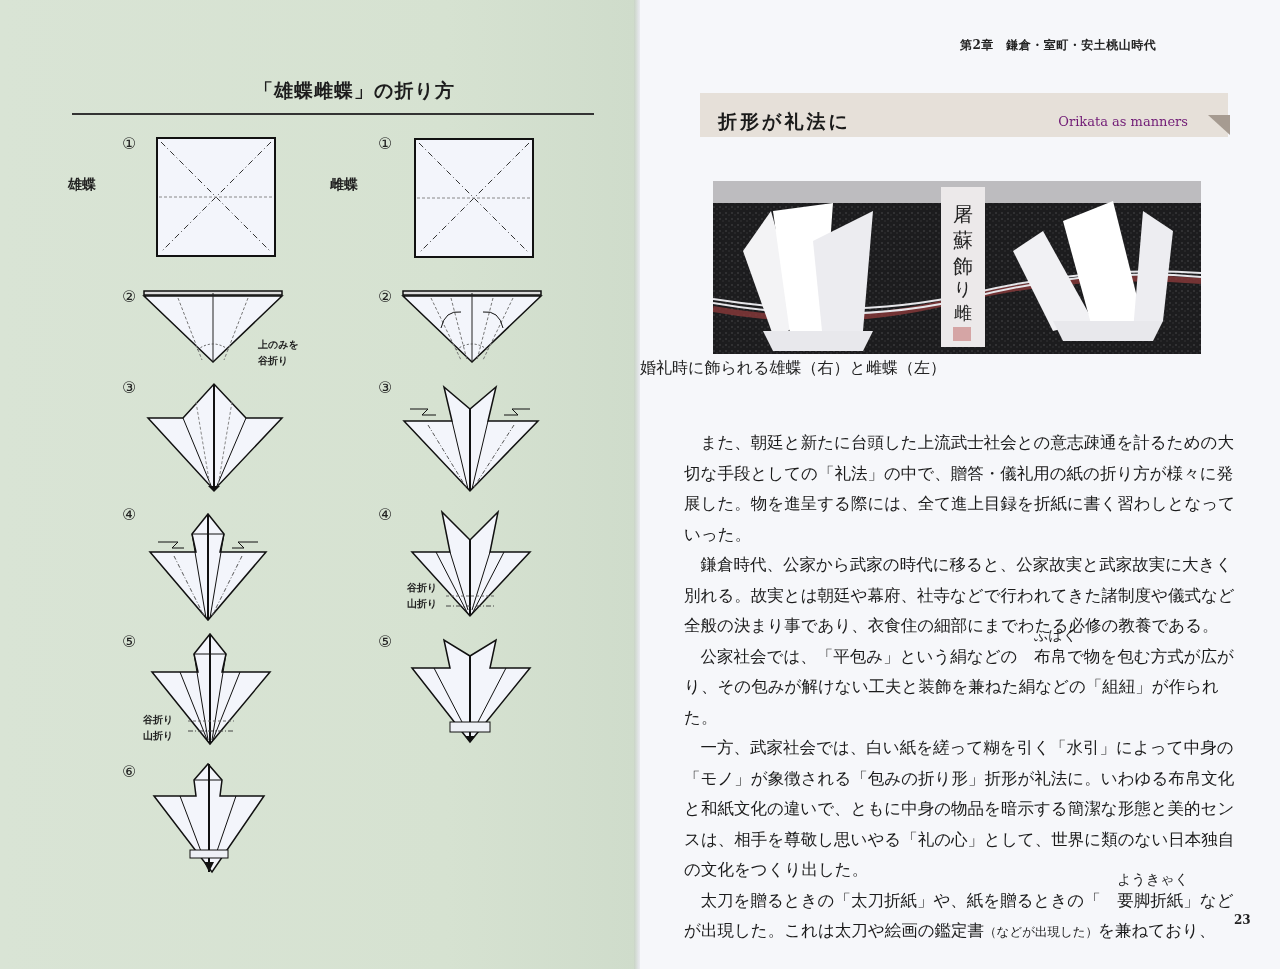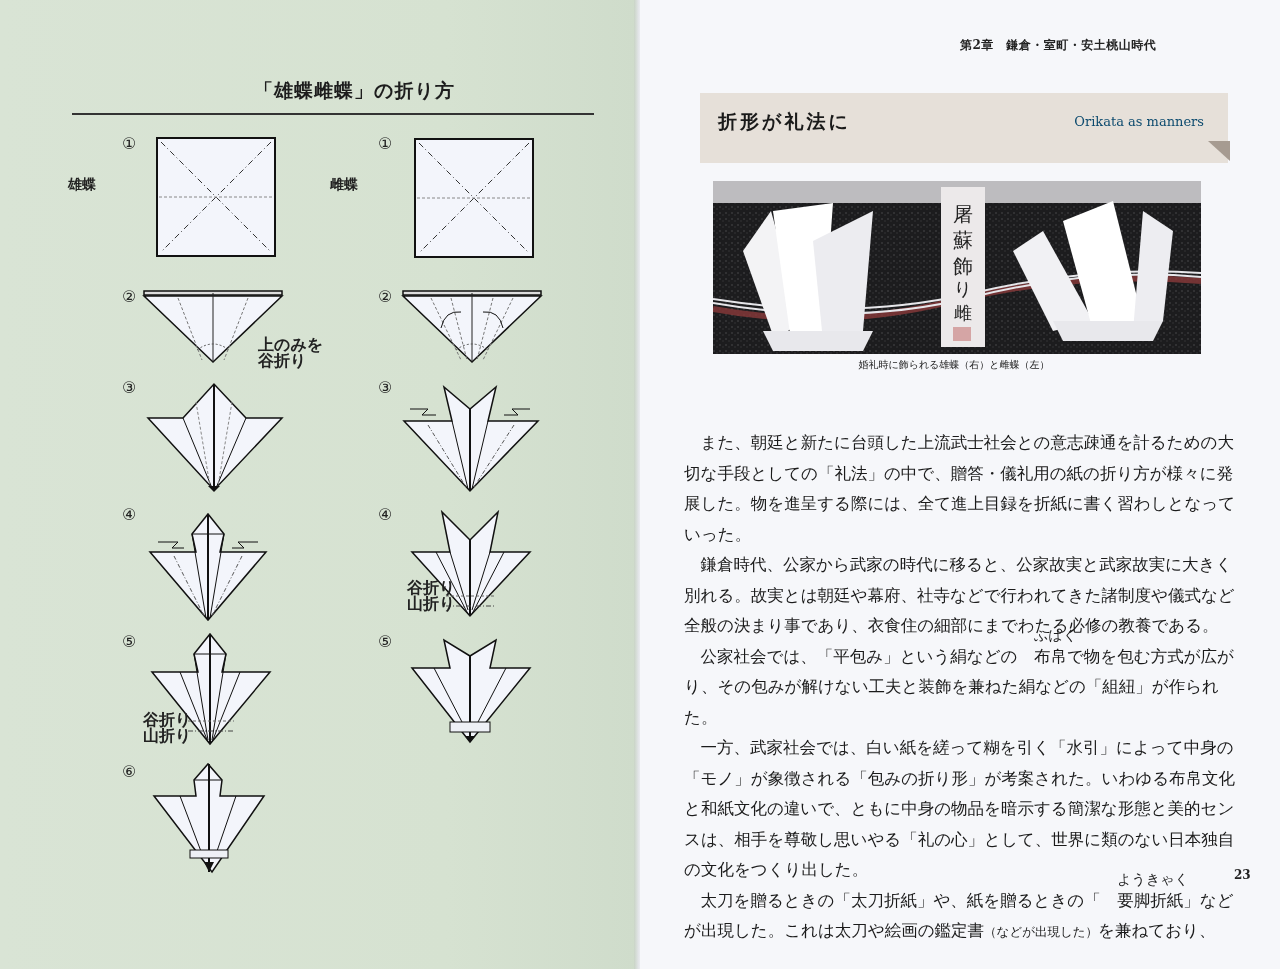"折形が礼法に" .banner { height: 70px -> 44px }
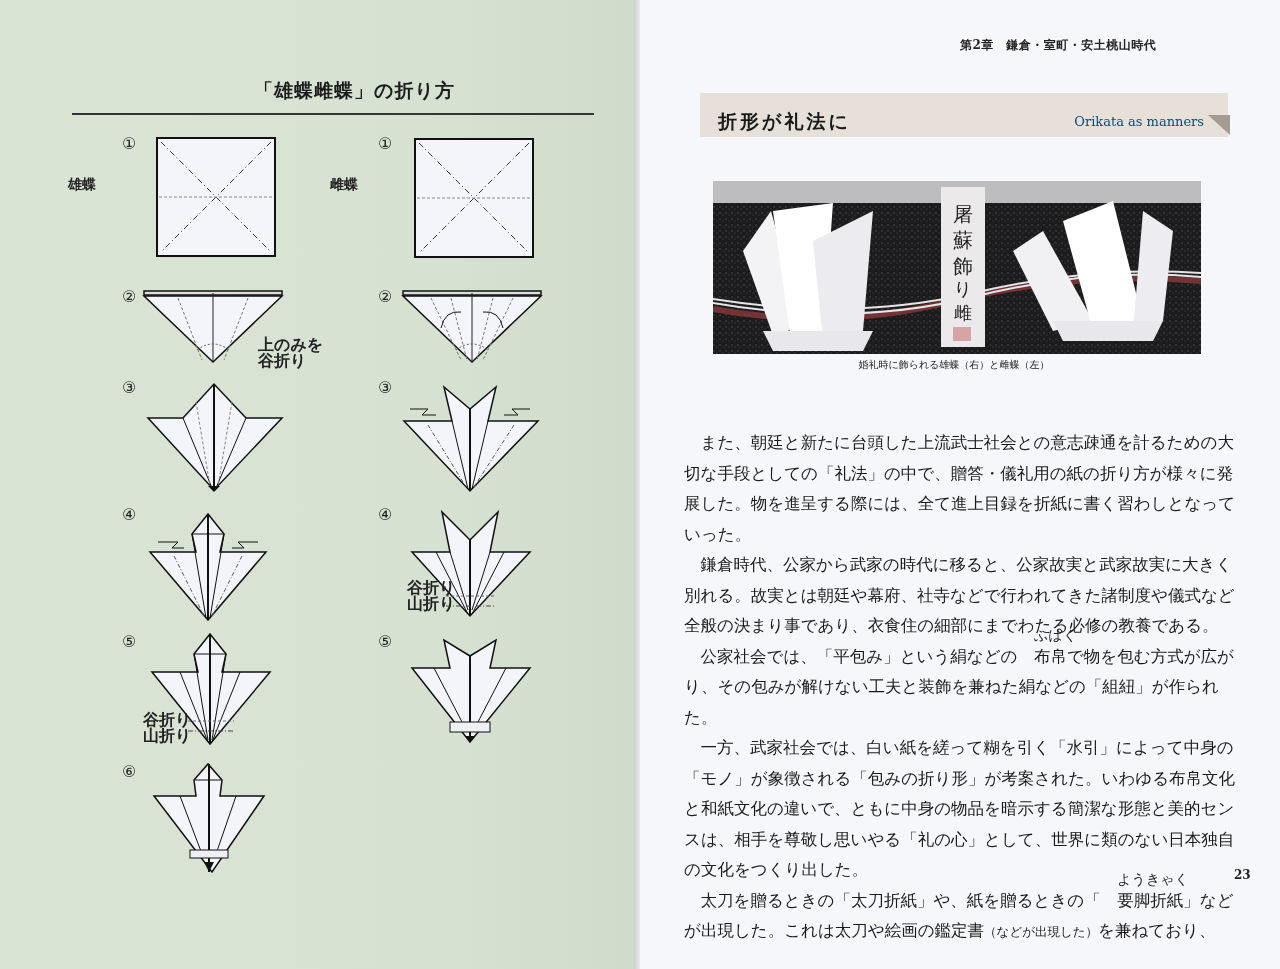"Orikata as manners" .banner-sub { color: #0c4a6e -> #701a75; right: 24px -> 40px }
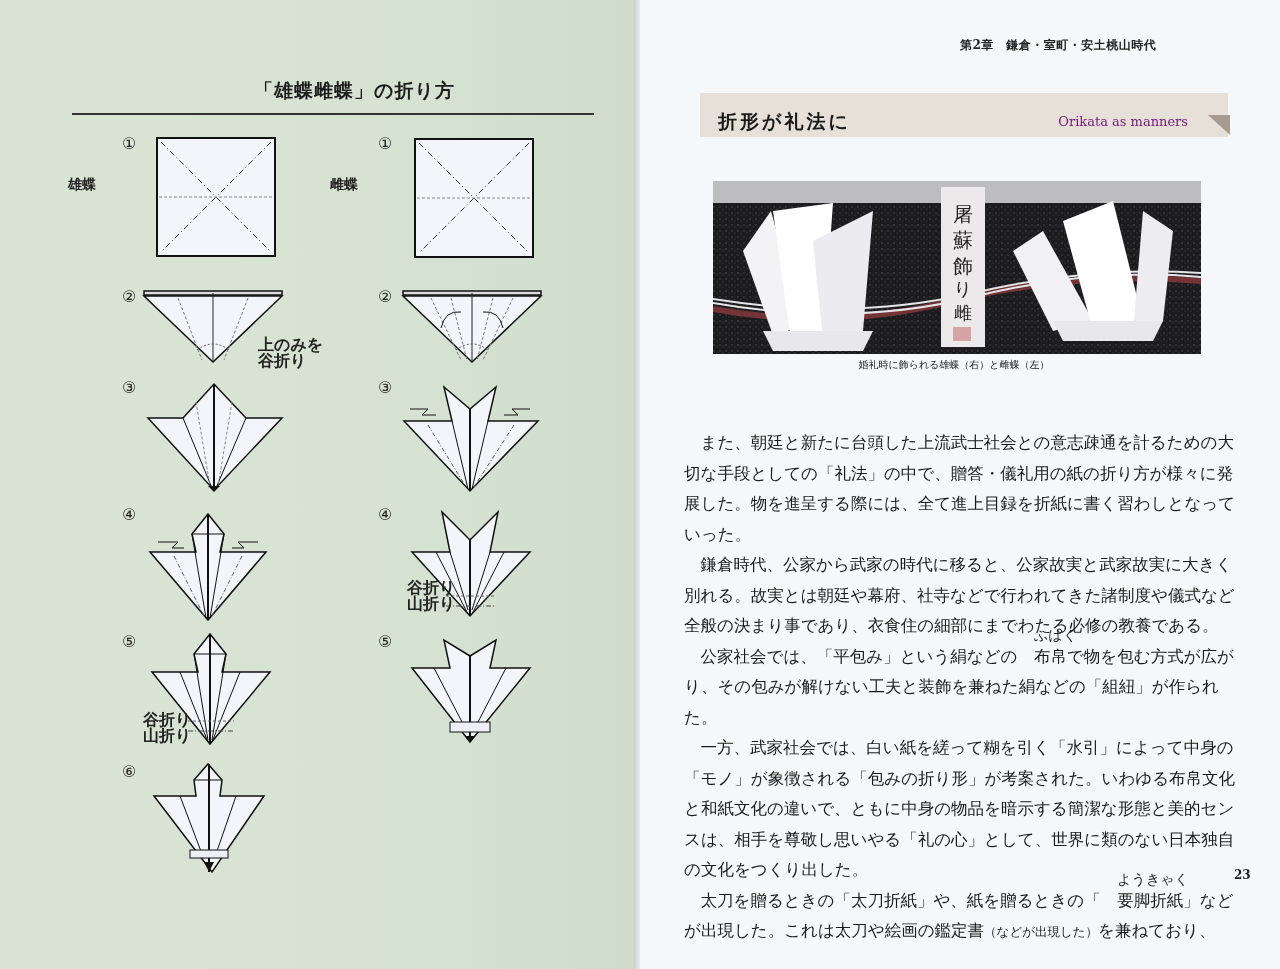"上のみを" .fold-label { font-size: 16px -> 10px }
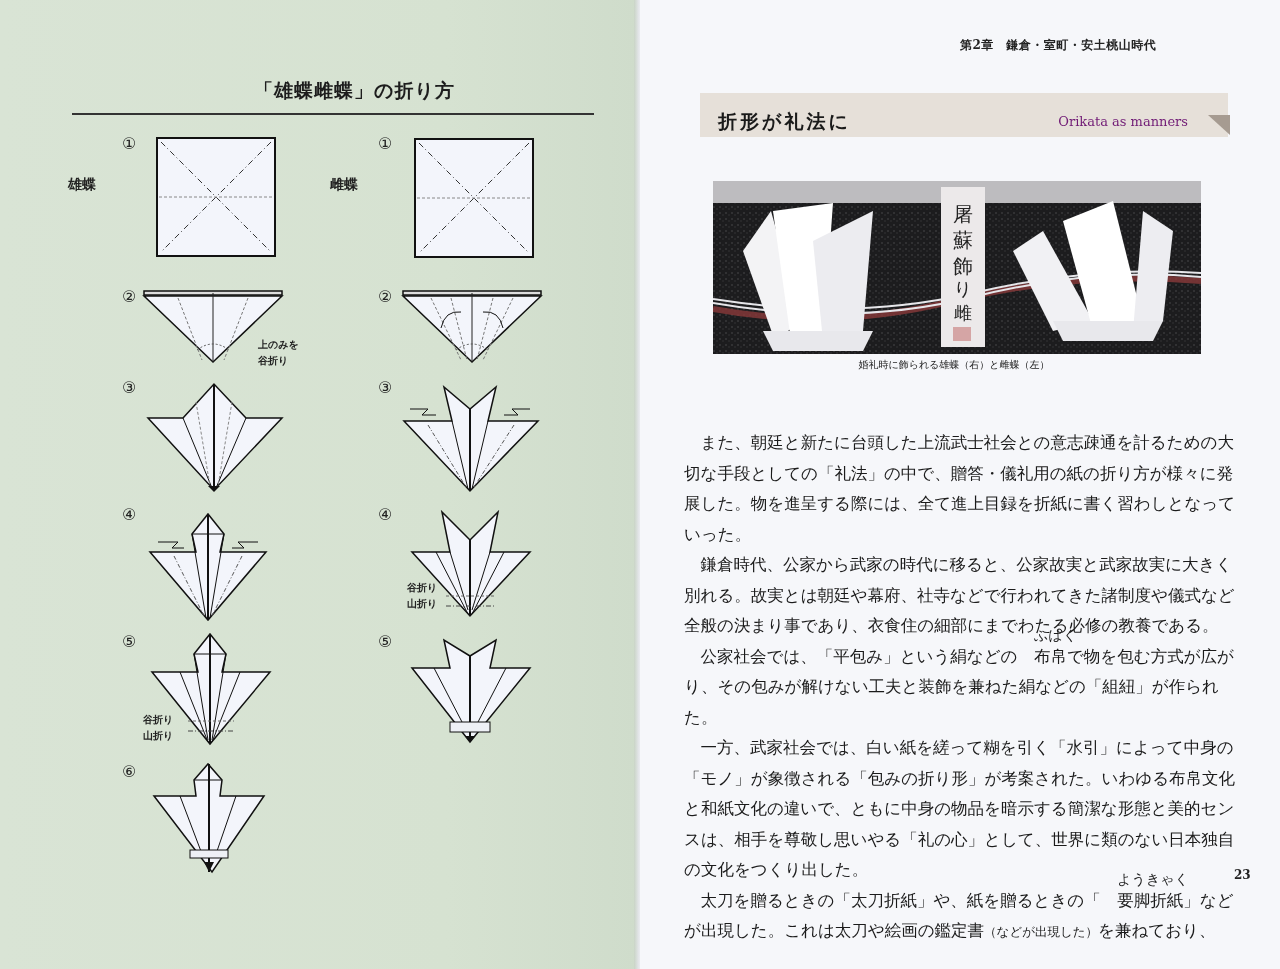"婚礼時に飾られる雄蝶（右）と雌蝶（左）" .caption { font-size: 10px -> 16px; text-align: center -> left }
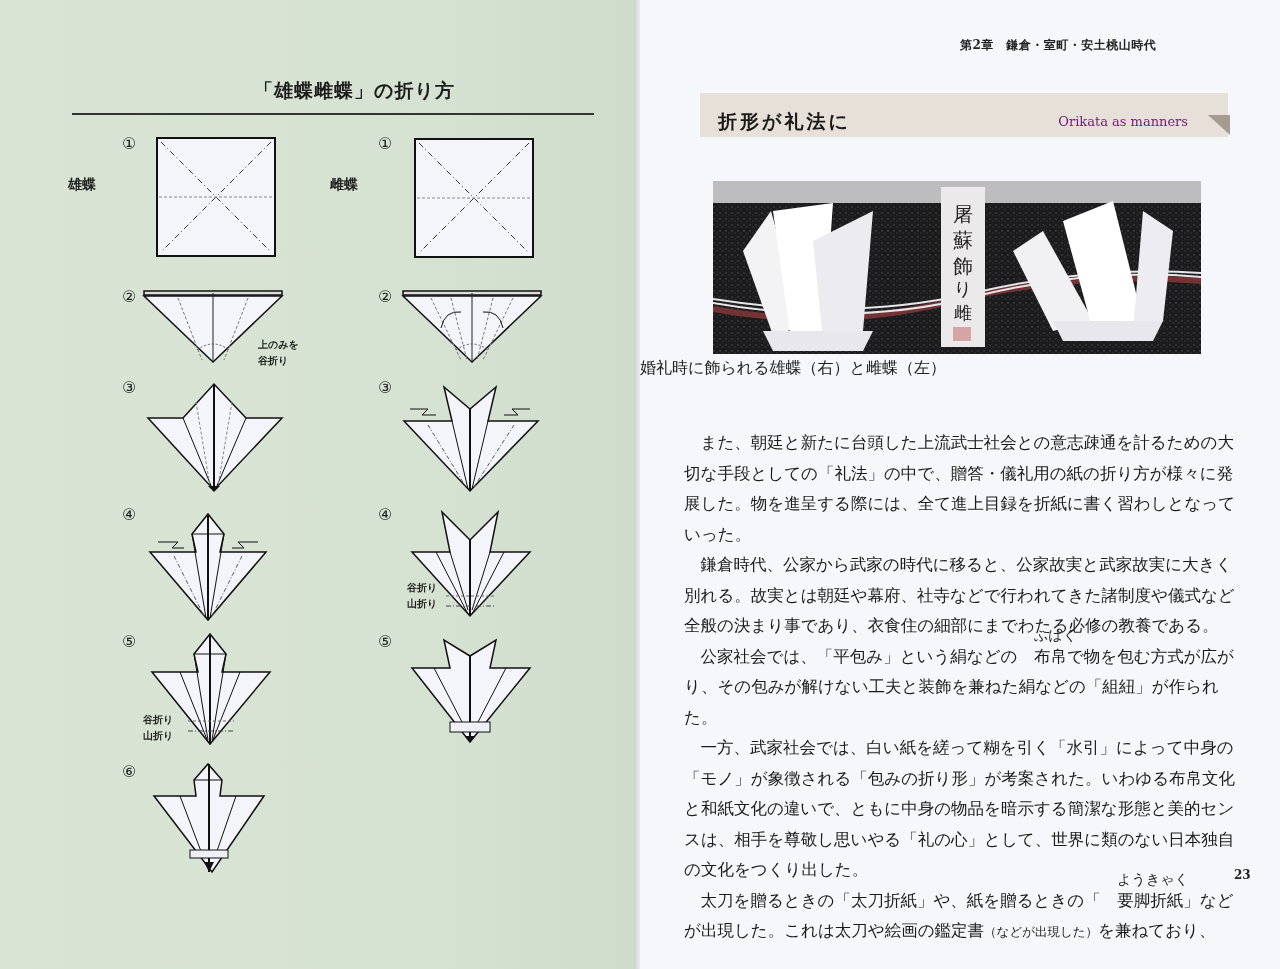"一方、武家社会では、白い紙を縒って糊を引く「水引」によって中身の「モノ」が象徴さ" p { text: が考案された -> 折形が礼法に }
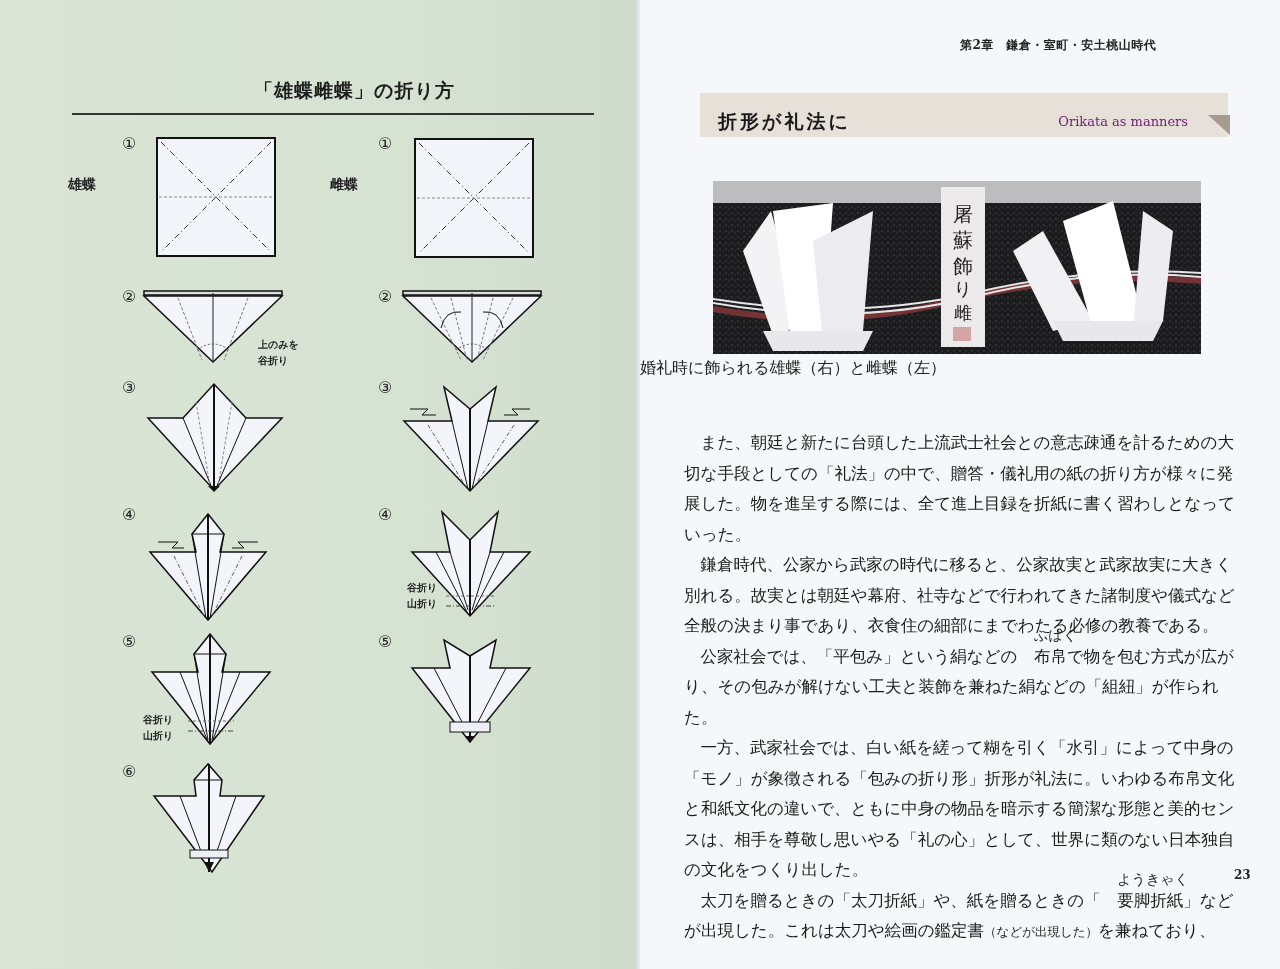"23" .page-number { top: 868px -> 913px }
